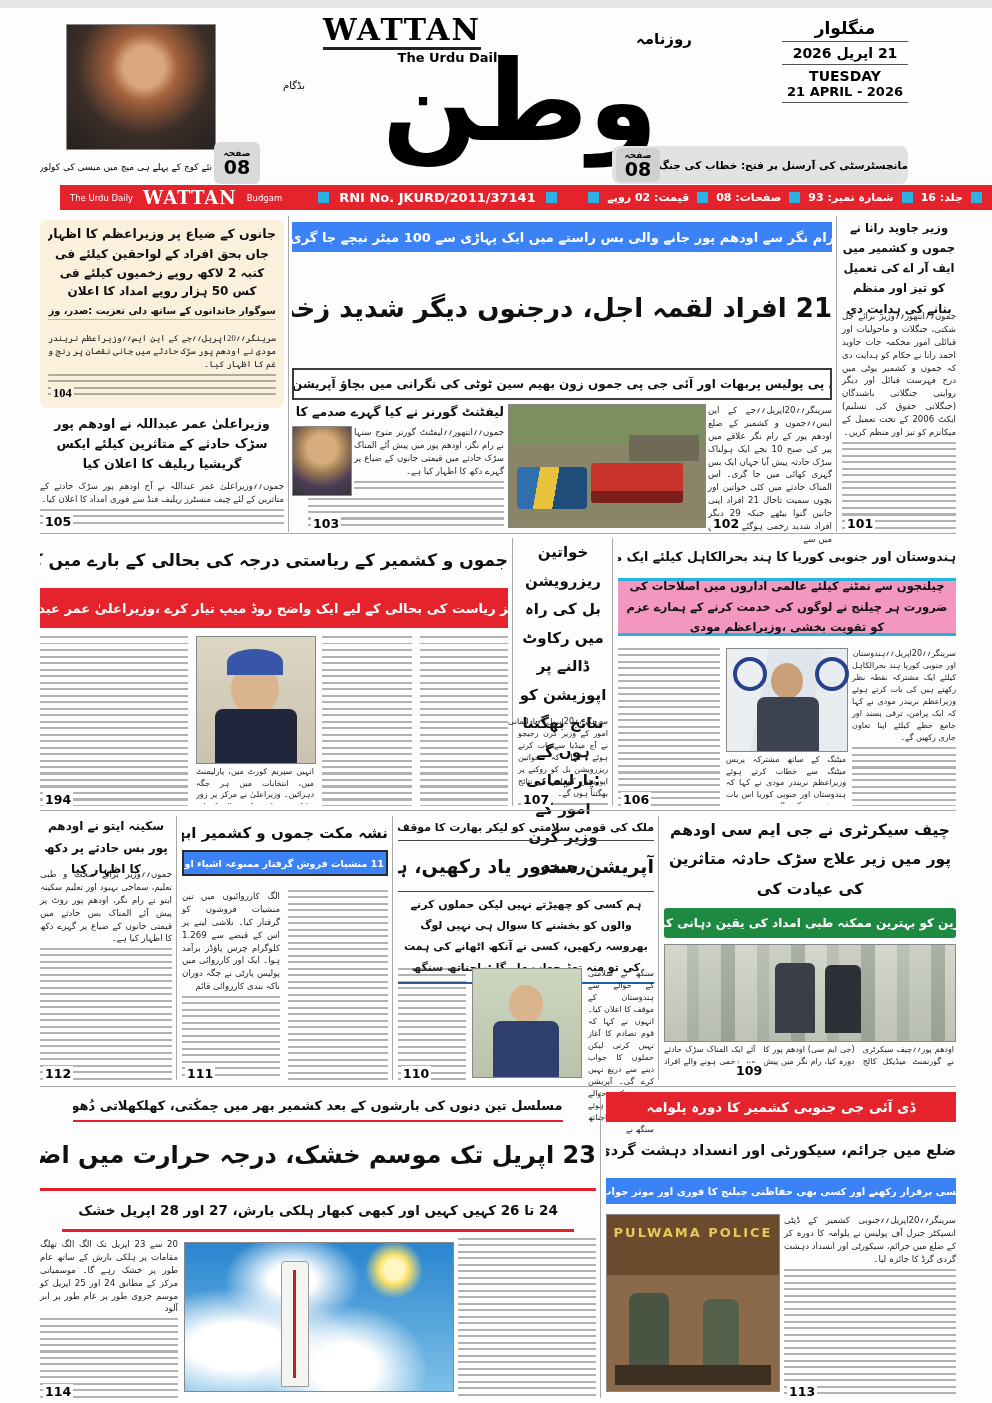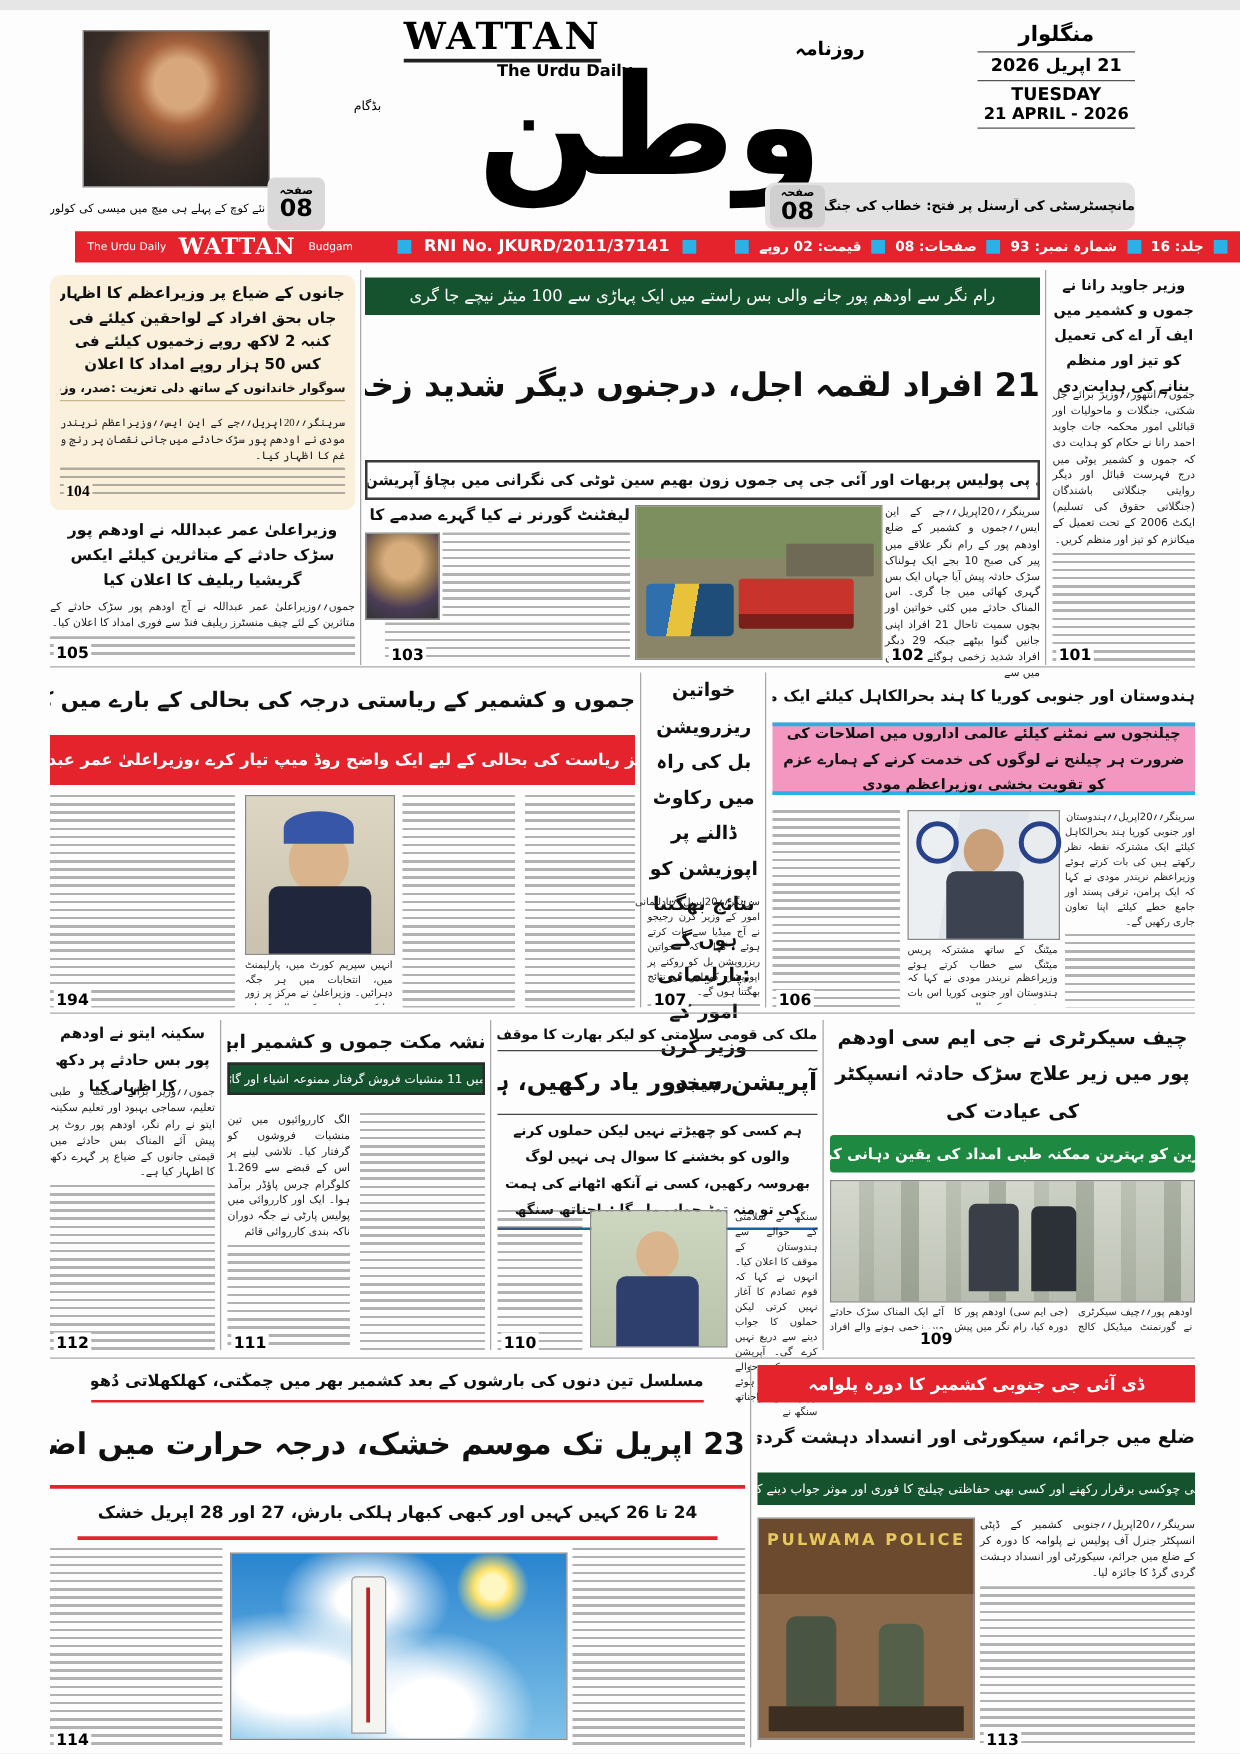"رام نگر سے اودھم پور" .kbar { background: #14532d -> #3b82f6; font-weight: normal -> bold }
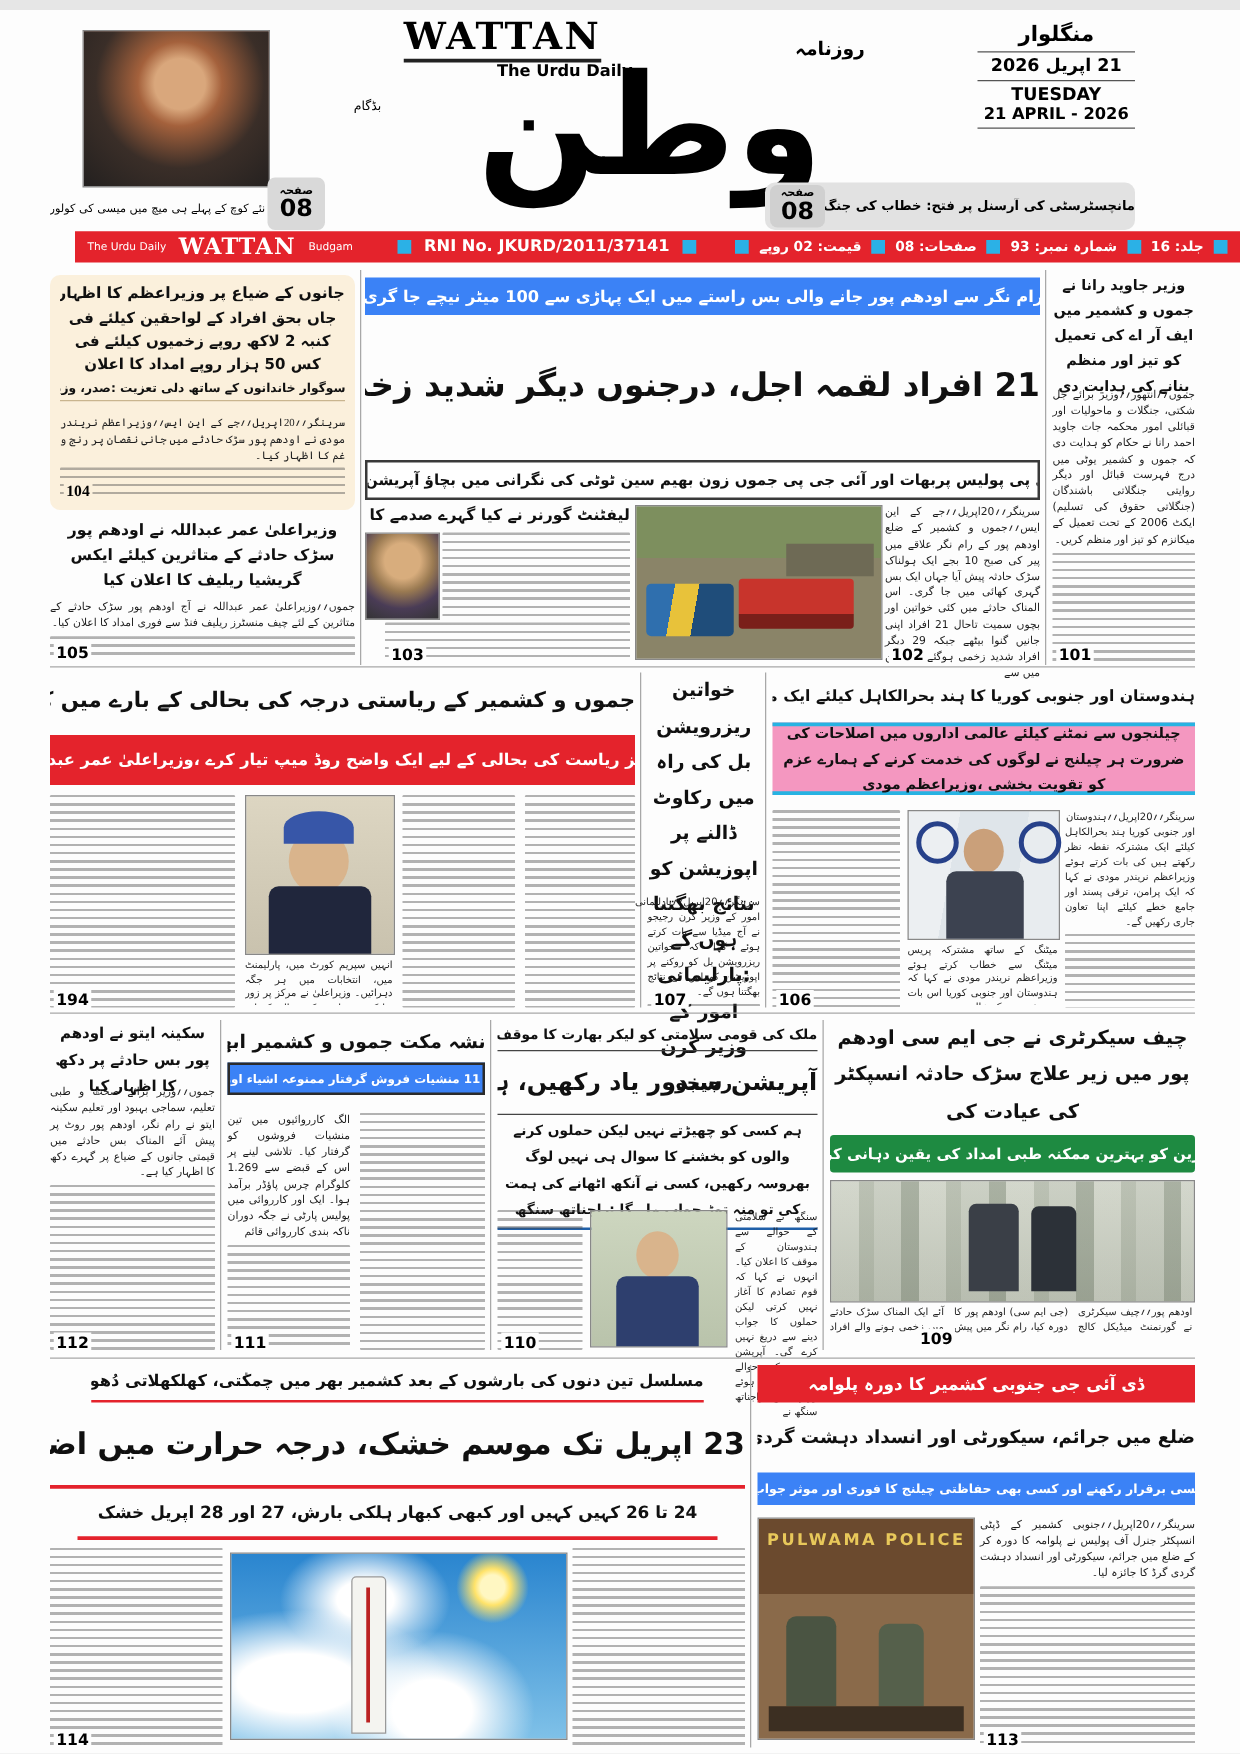"جموں؍؍انتھور؍؍لیفٹنٹ گورنر منوج سنہا نے" div.bx { html: none -> <div>جموں؍؍انتھور؍؍لیفٹنٹ گورنر منوج سنہا نے رام نگر، اودھم پور میں پیش آئے المناک سڑک حادثے میں قیمتی جانوں کے ضیاع پر گہرے دکھ کا اظہار کیا ہے۔</div> }
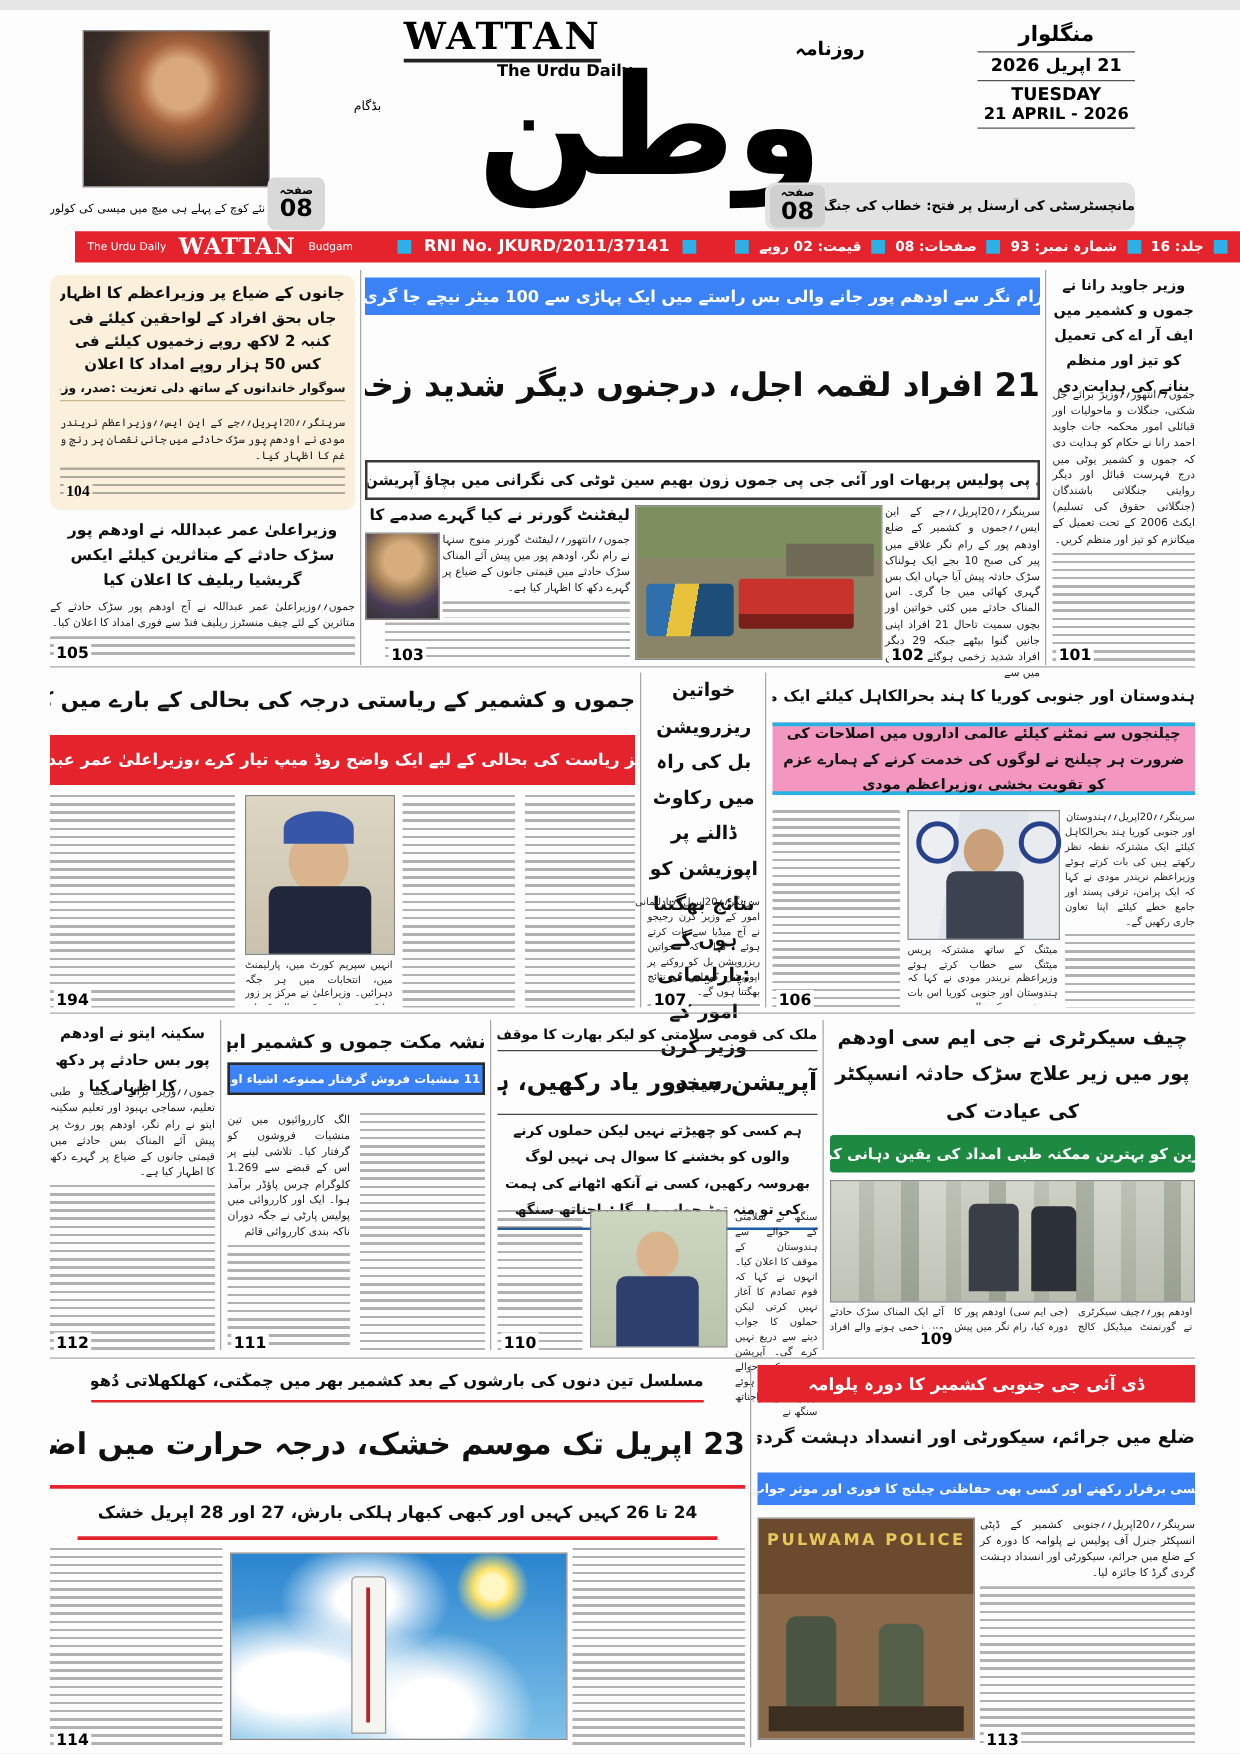"چیف سیکرٹری نے جی ایم" div.head { text: انسپکٹر -> متاثرین }
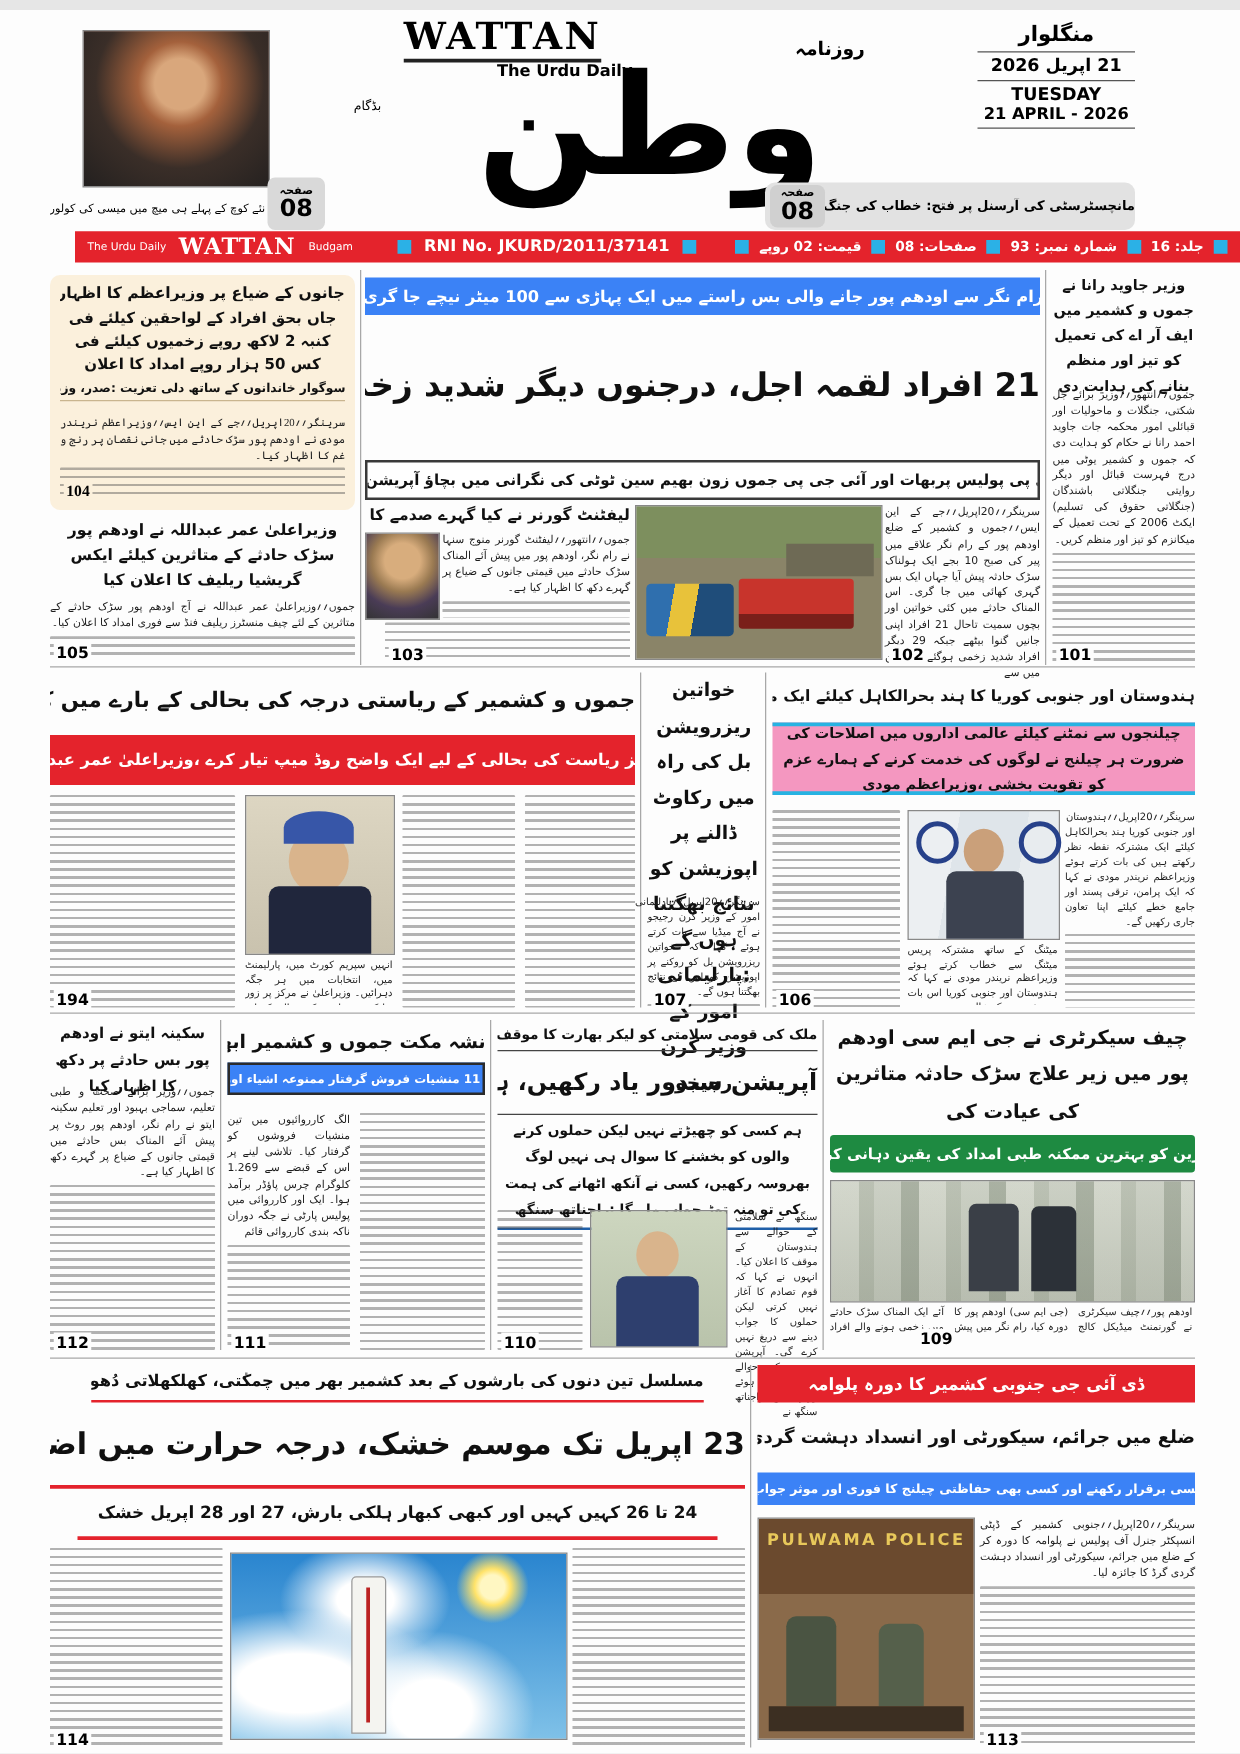"20 سے 23 اپریل تک" div.bx { html: none -> <div>20 سے 23 اپریل تک الگ الگ تھلگ مقامات پر ہلکی بارش کے ساتھ عام طور پر خشک رہے گا۔ موسمیاتی مرکز کے مطابق 24 اور 25 اپریل کو موسم جزوی طور پر عام طور پر ابر آلود</div> }
